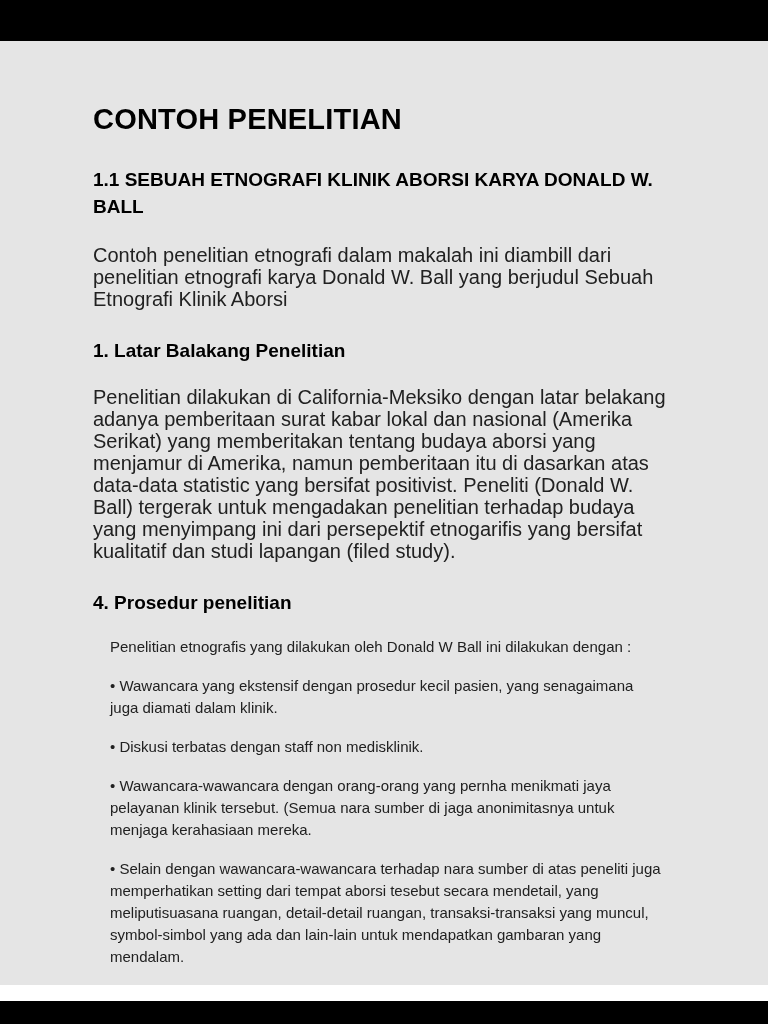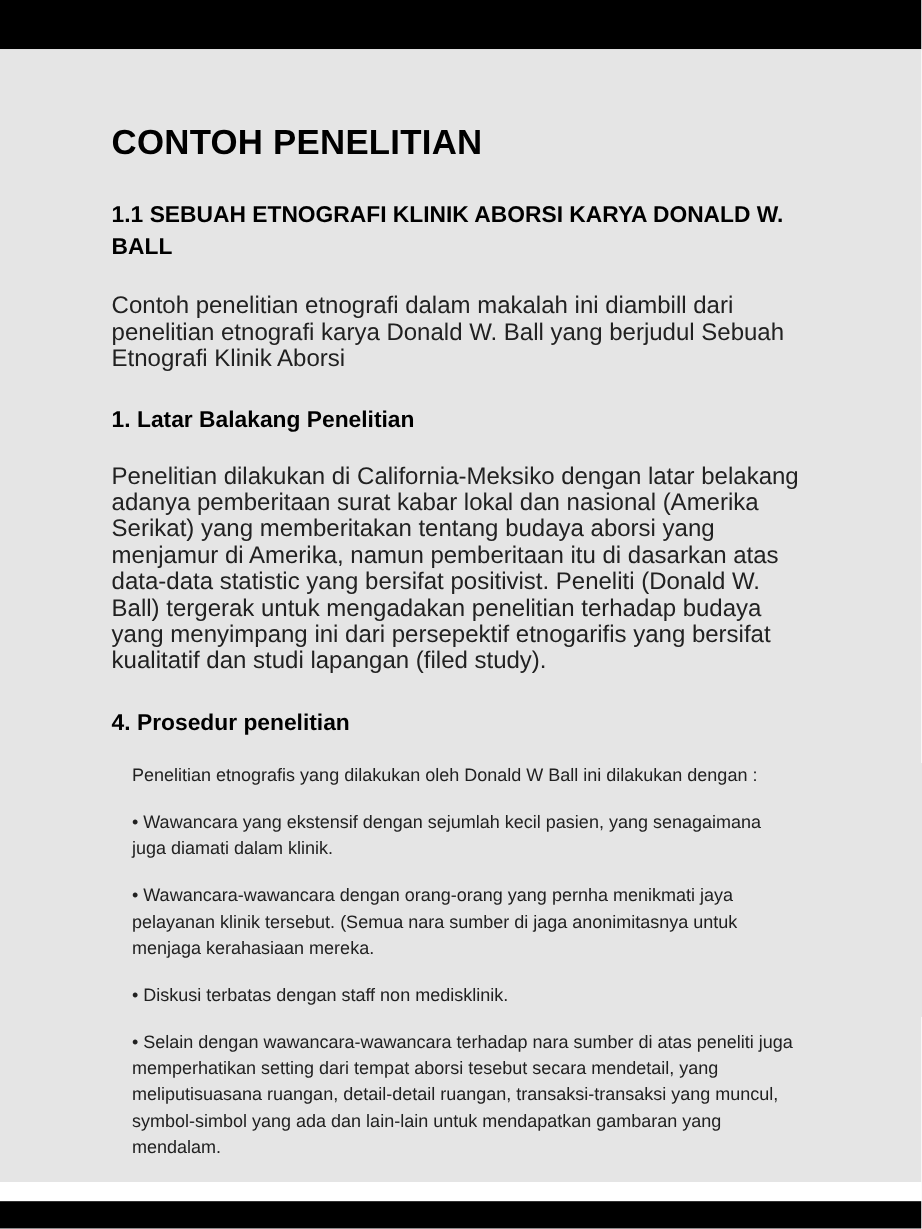"• Wawancara yang ekstensif dengan" p { text: sejumlah -> prosedur }
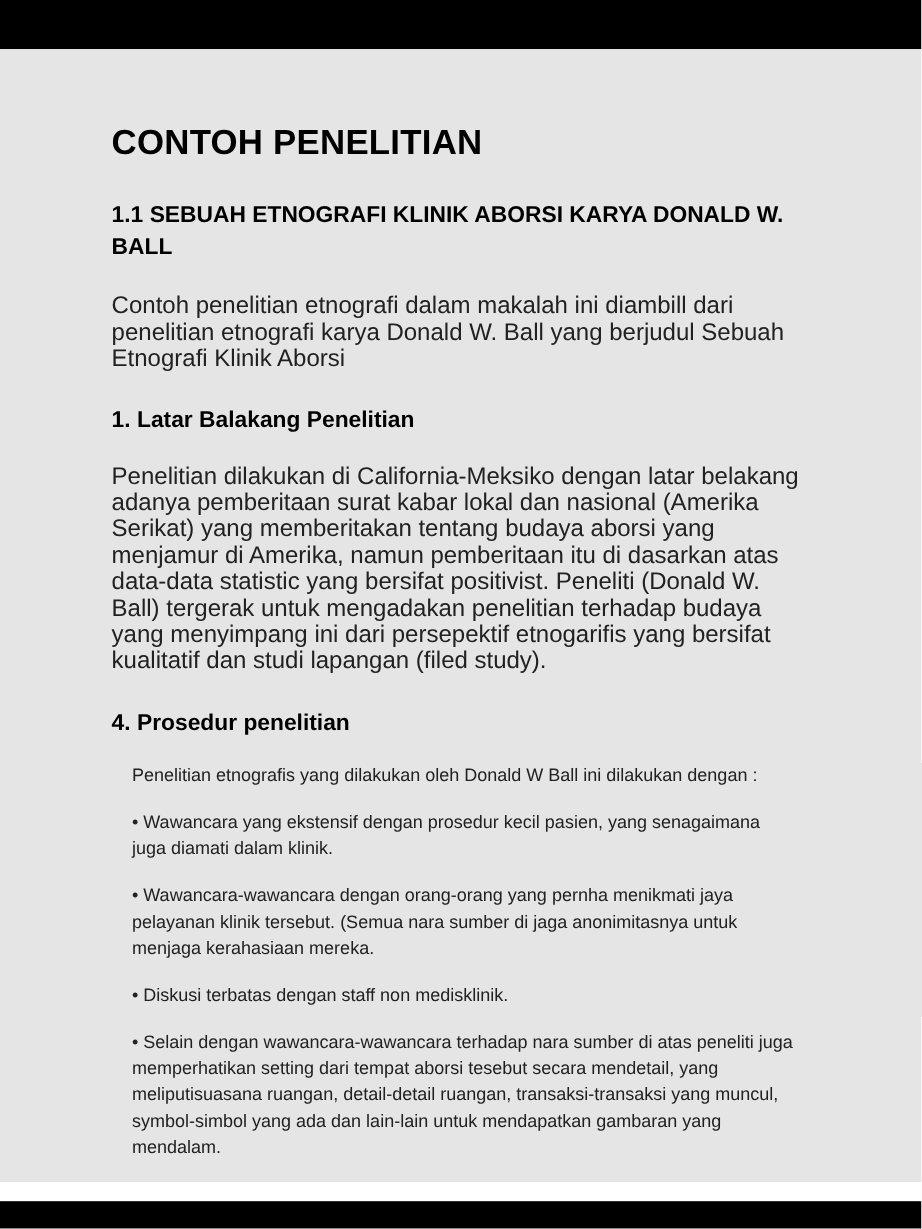"• Wawancara-wawancara dengan orang-orang" p { order: before "• Diskusi terbatas dengan staff" -> after "• Diskusi terbatas dengan staff" }
